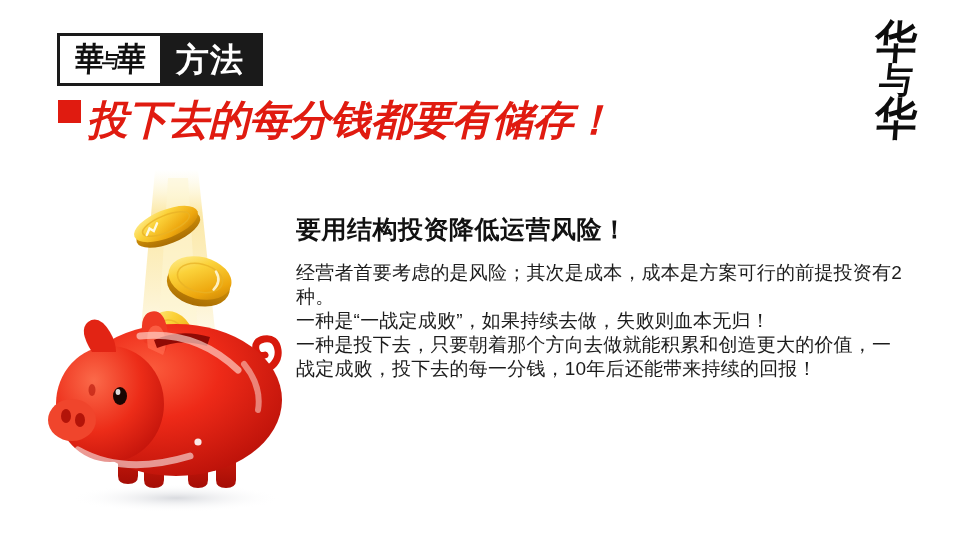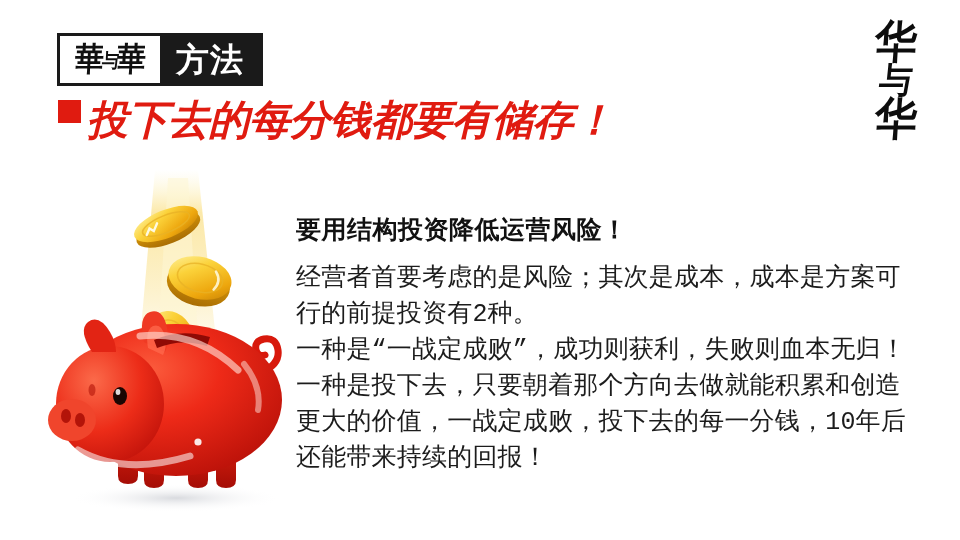"经营者首要考虑的是风险；其次是成本，成本是方案可行的前提投资有2种。" .copy-para { font-family: Liberation Mono, monospace -> Liberation Sans, sans-serif; font-size: 25px -> 19px; line-height: 36px -> 24px }
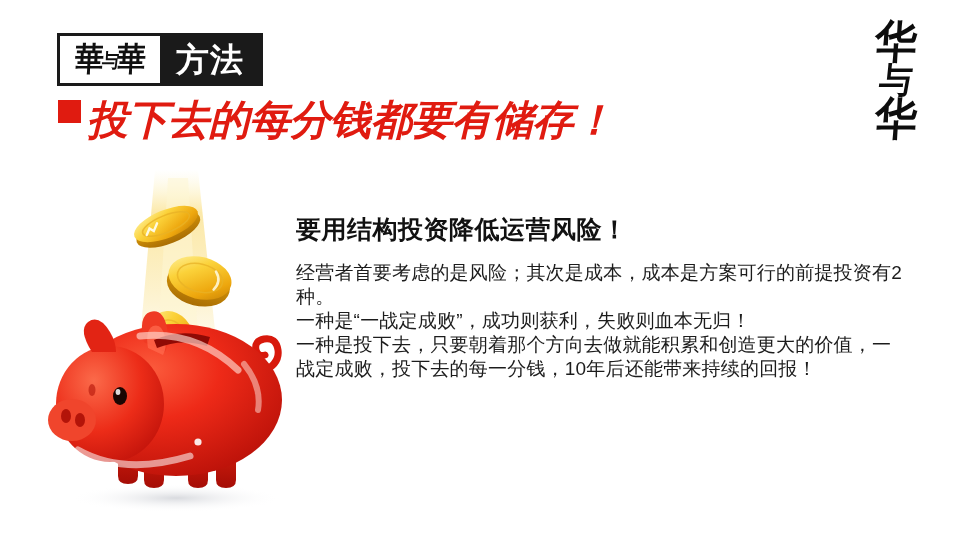"一种是“一战定成败”，成功则获利，失败则血本无归！" p.copy-para { text: 成功则获利 -> 如果持续去做 }
